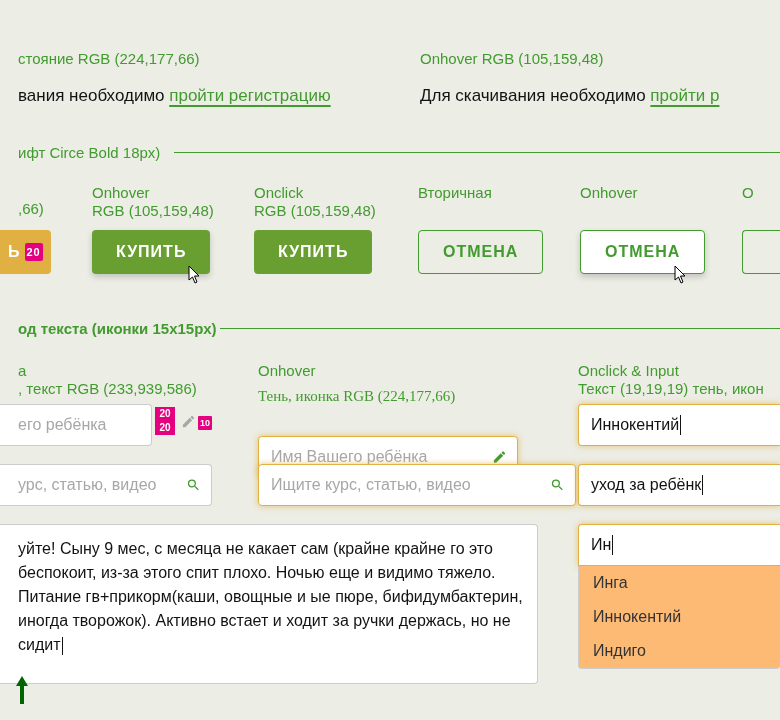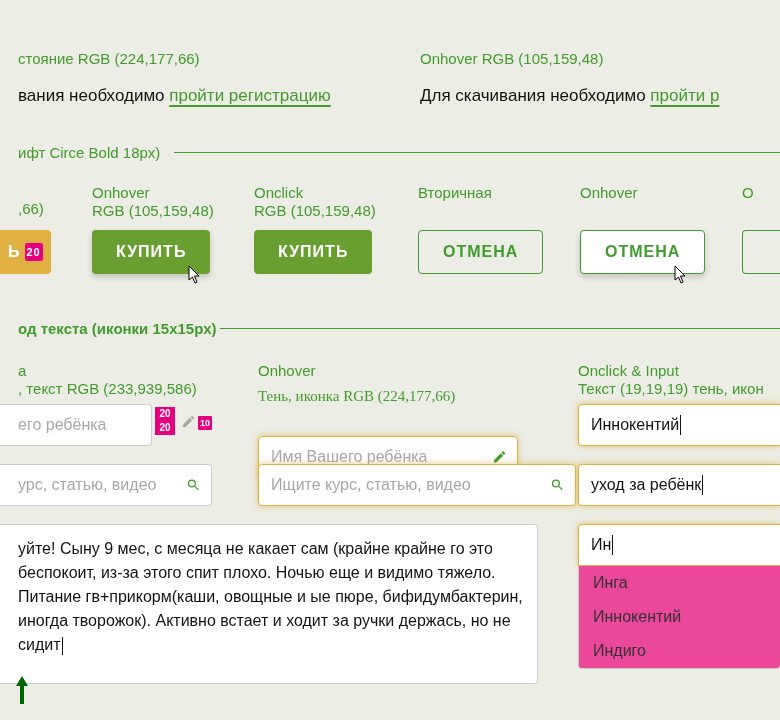"Инга" .dropdown { background: #ec4899 -> #fdba74 }
